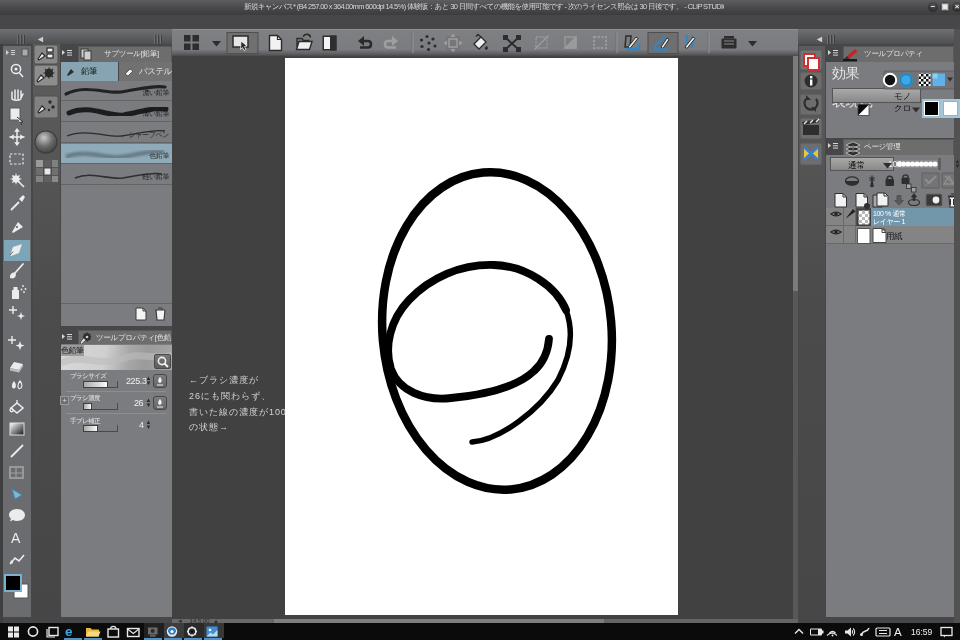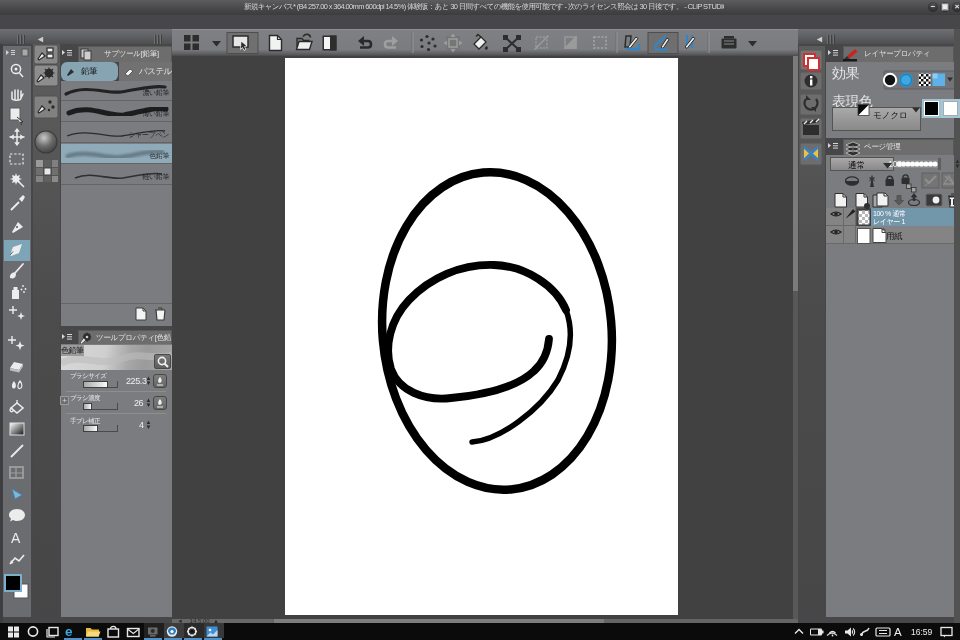"レイヤープロパティ" div.htab { text: レイヤー -> ツール }
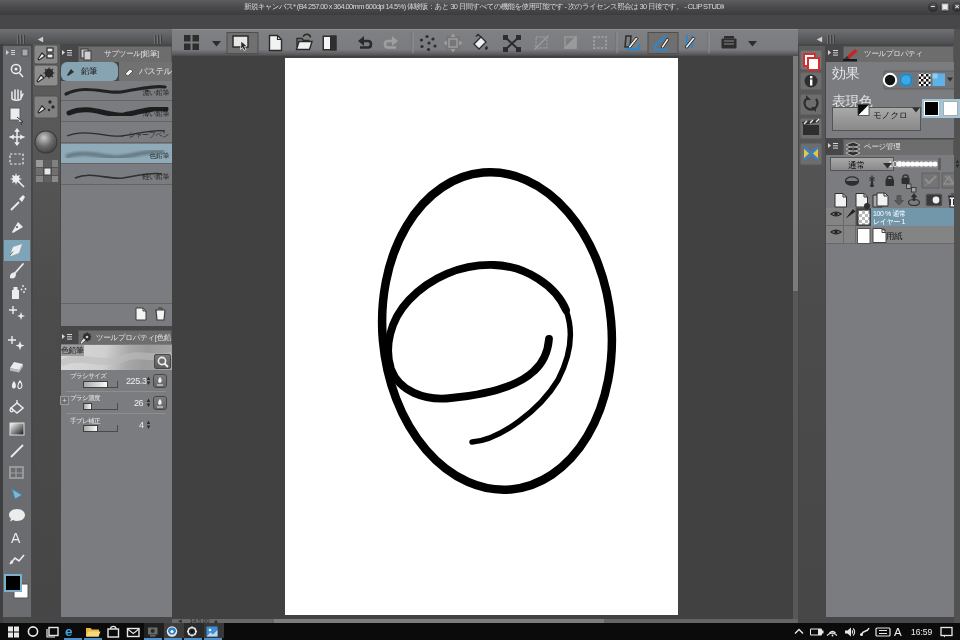"鉛筆" div.abs { border-radius: 6px -> none }
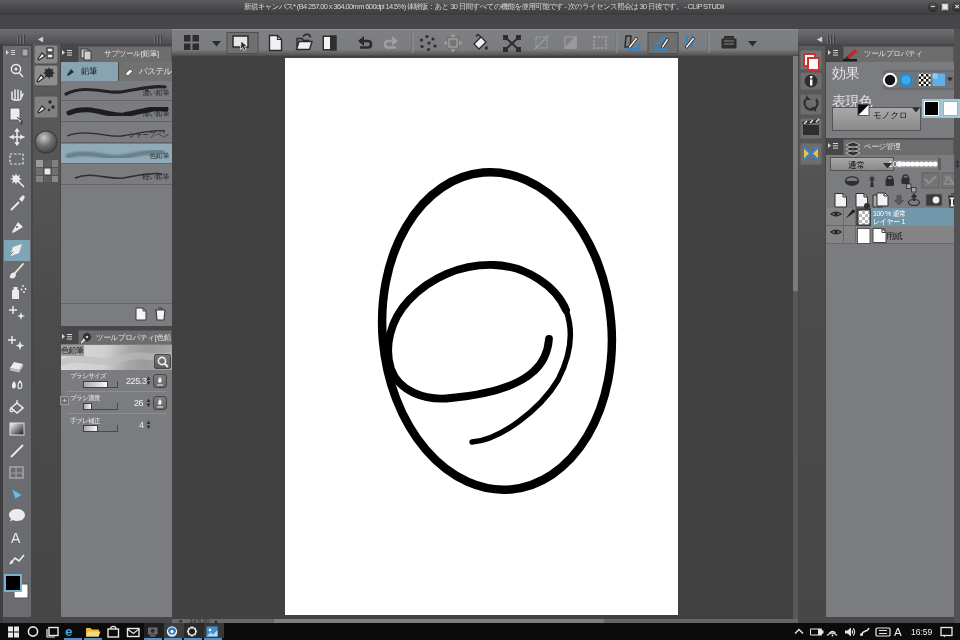"モノクロ" div.ddown { height: 24px -> 15px; padding: 2px 0 0 40px -> 2px 0 0 61px; top: 107px -> 88px }
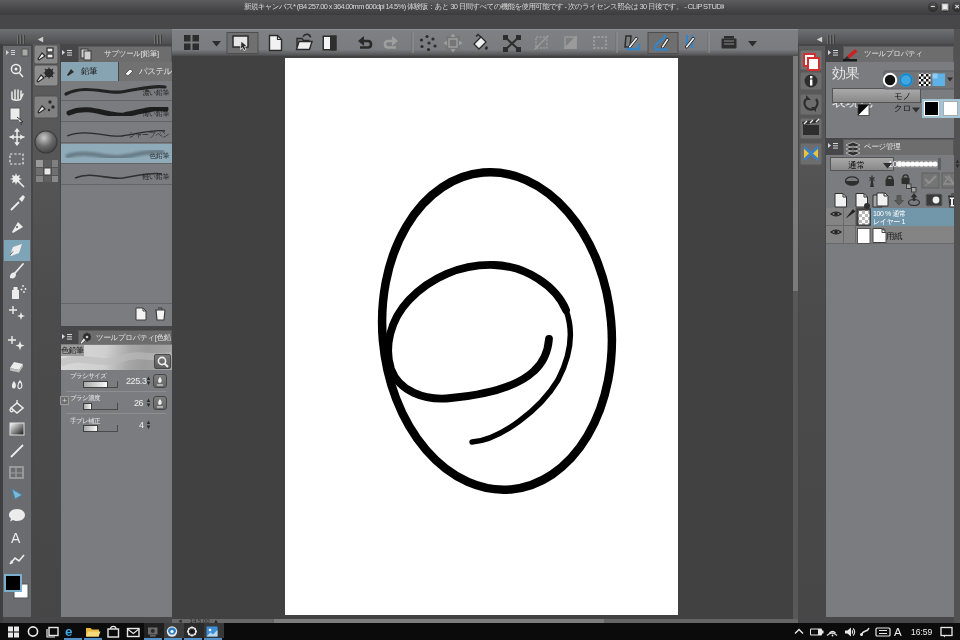"←ブラシ濃度が" div.abs { html: none -> <div>←ブラシ濃度が<br>26にも関わらず、<br>書いた線の濃度が100<br>の状態→</div> }
